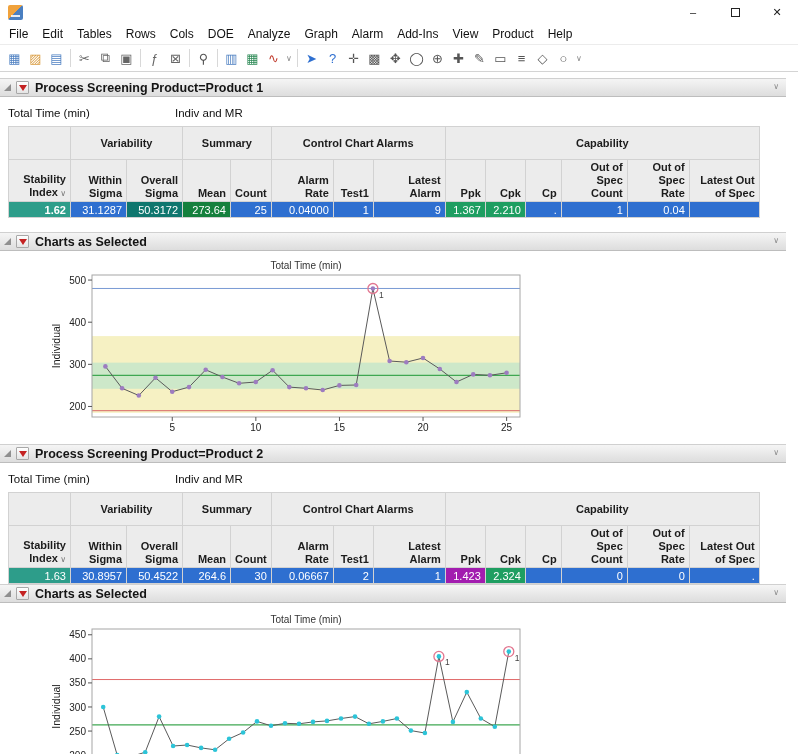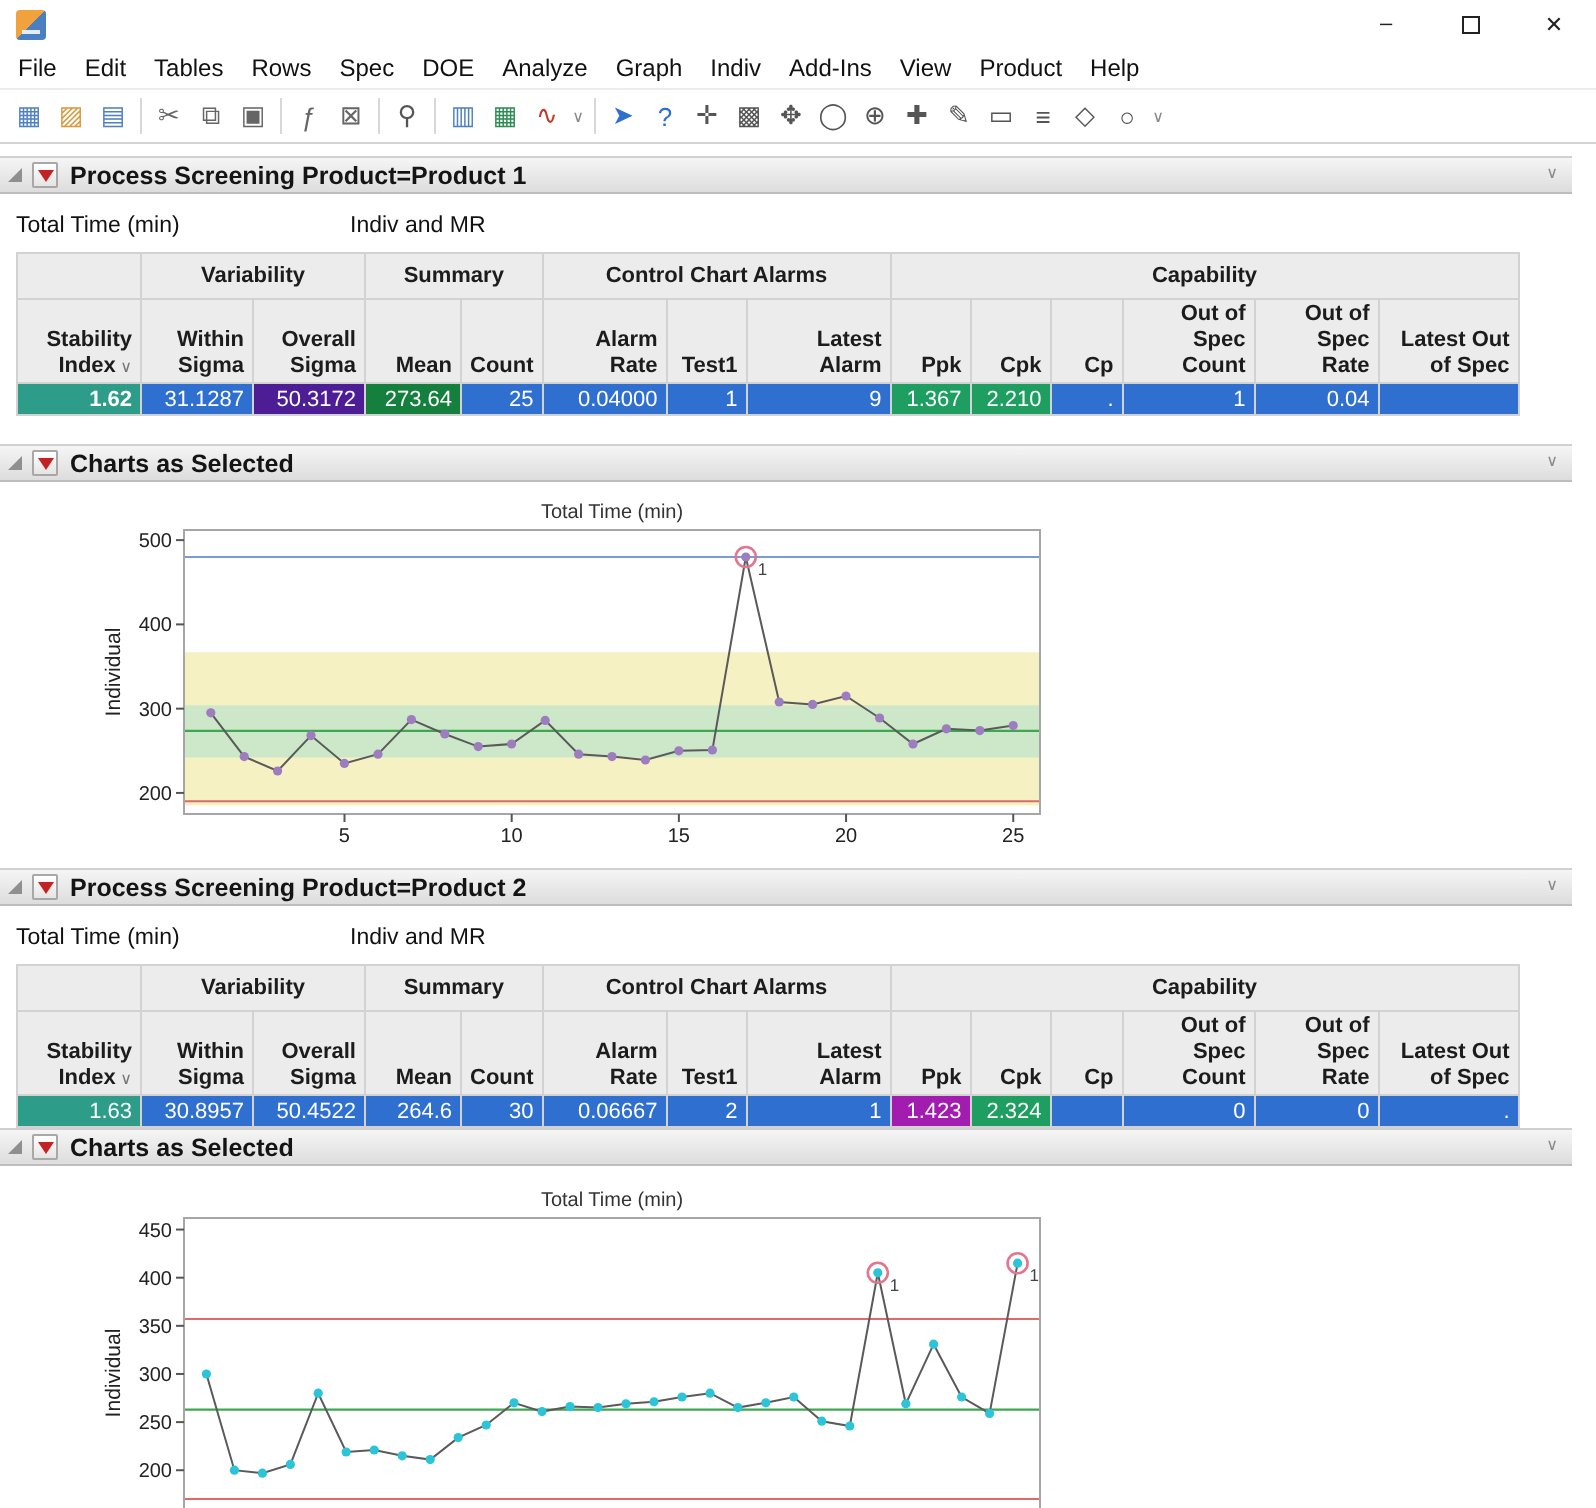"Spec" span.menu-item { text: Spec -> Cols }
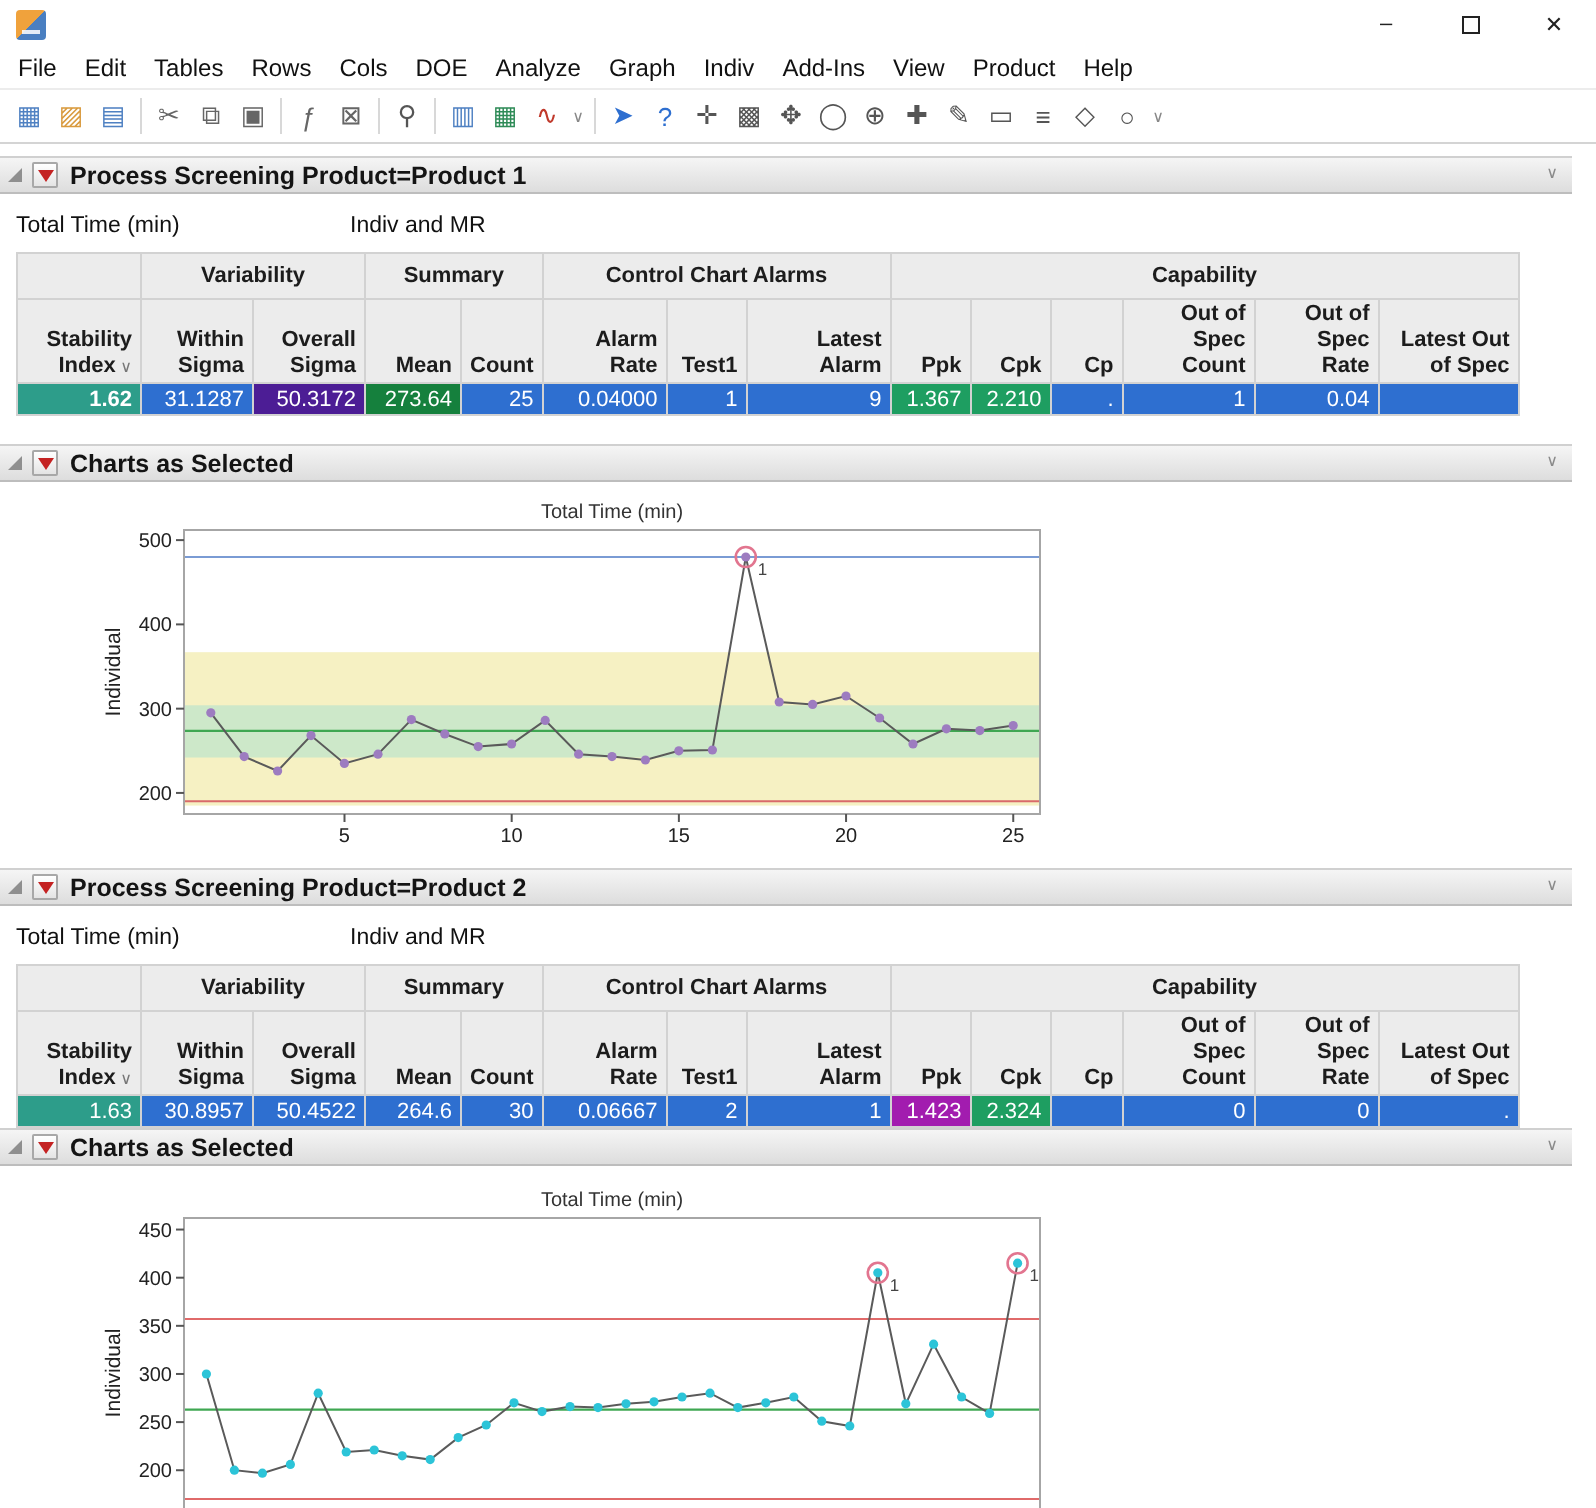"Indiv" span.menu-item { text: Indiv -> Alarm }
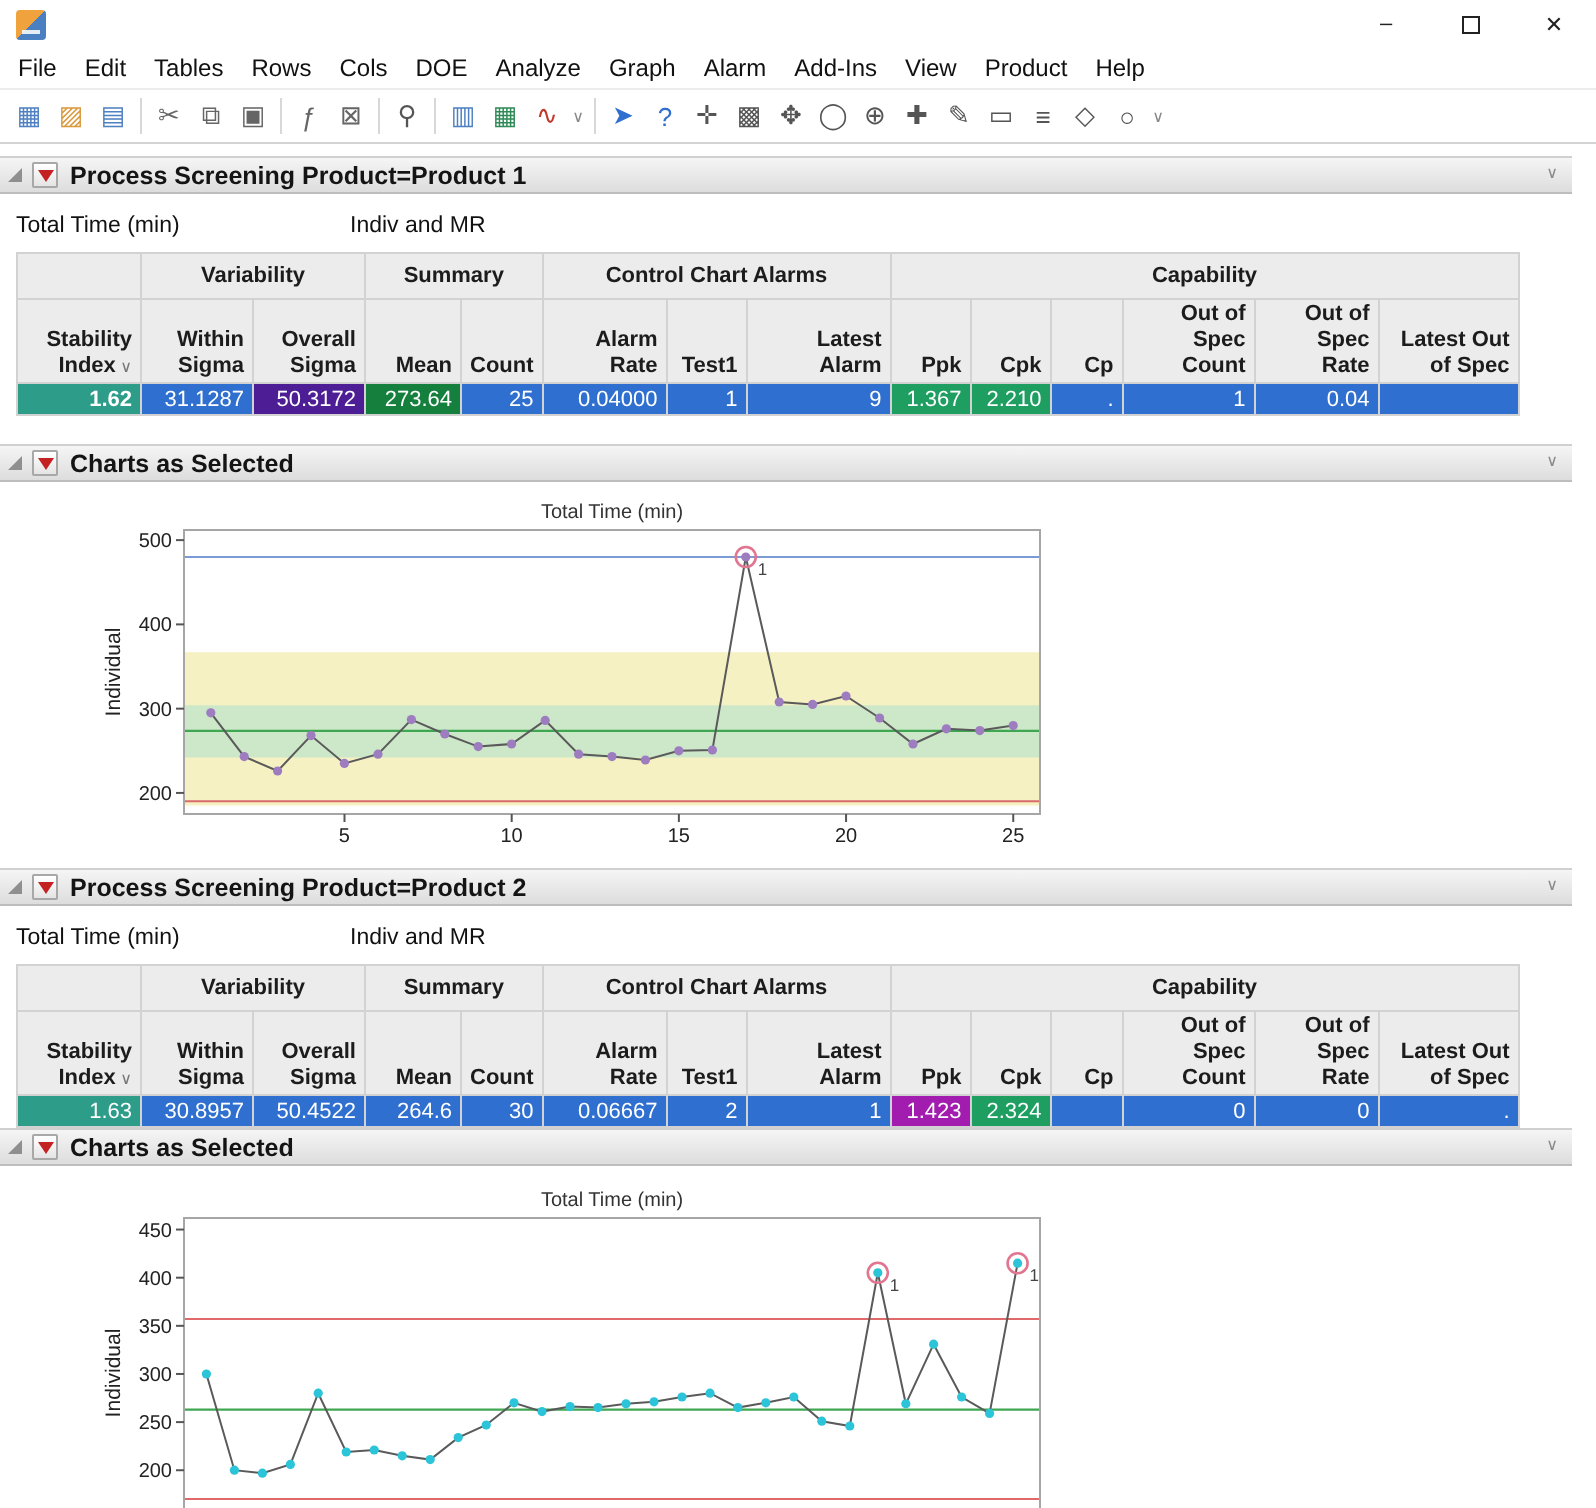"Variability" th.group-th { height: 23px -> 33px }
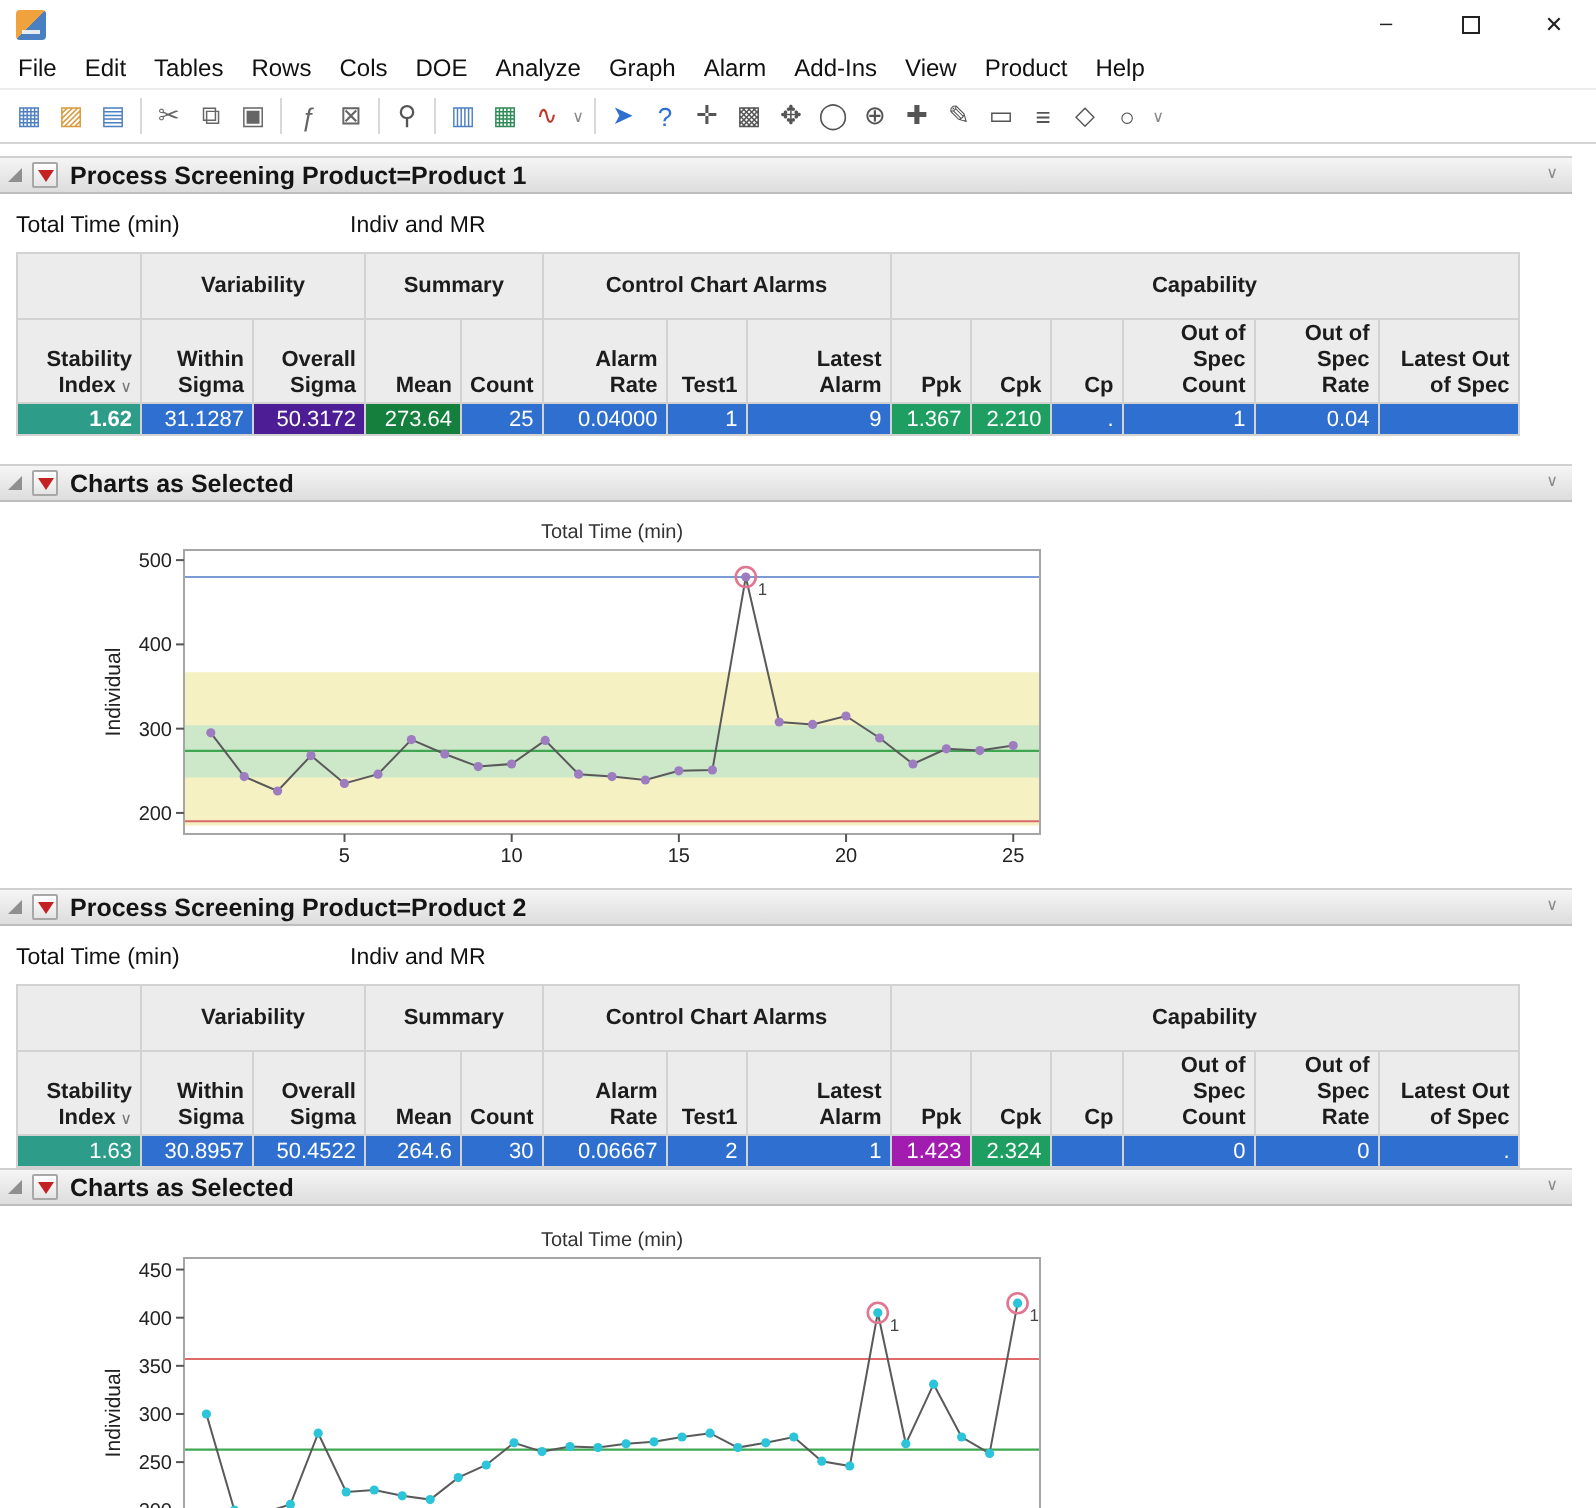"50.3172" td { background: #4c1d95 -> #0f766e }
